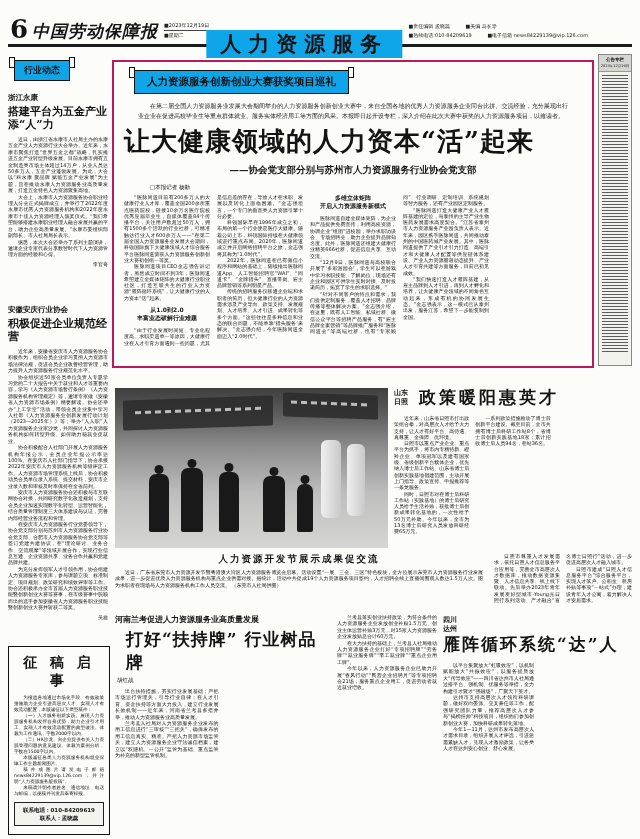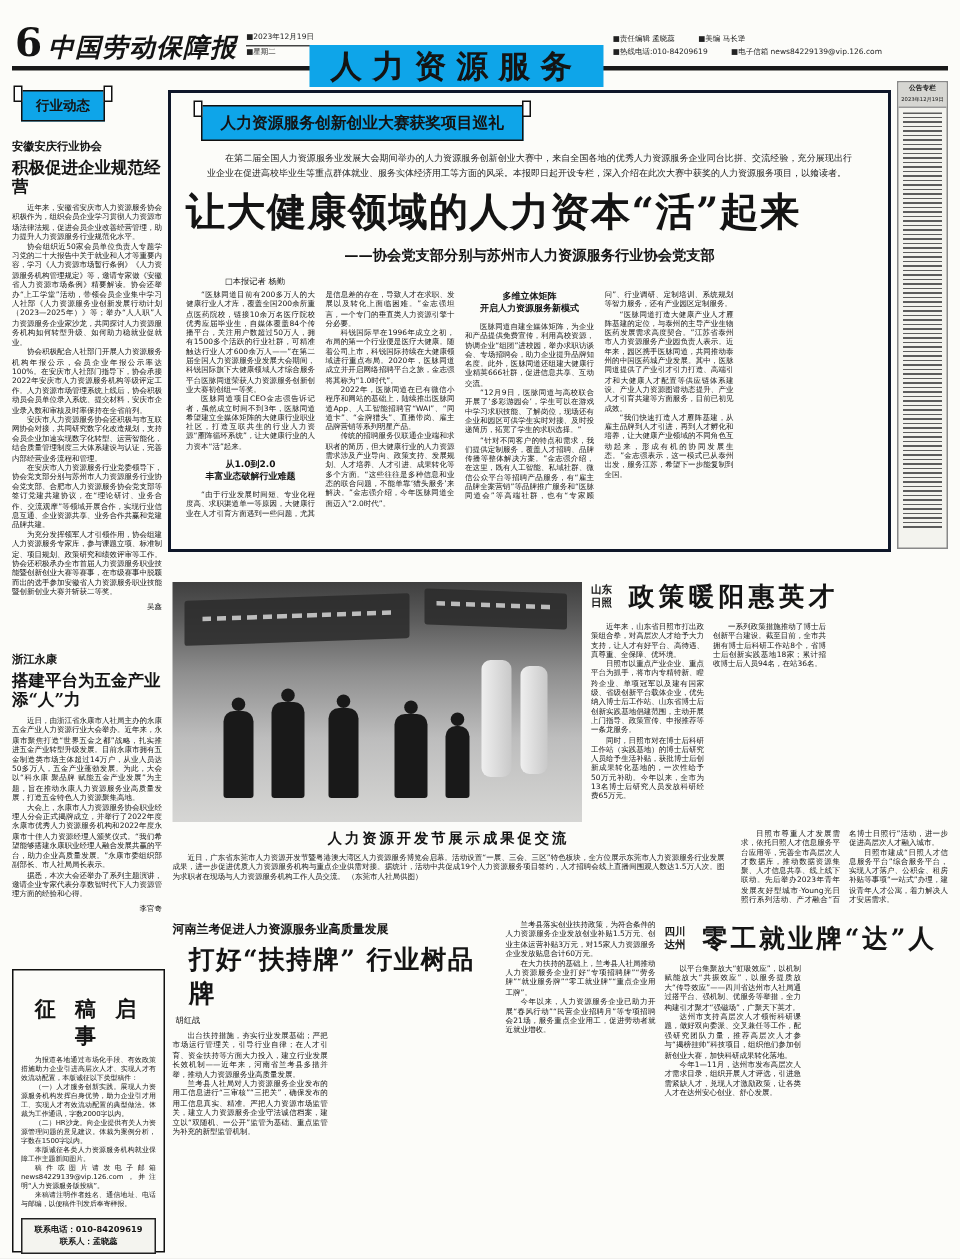"人力资源服务创新创业大赛获奖项目巡礼" .feature { border: 2px solid #0f172a -> 2px solid #be185d }
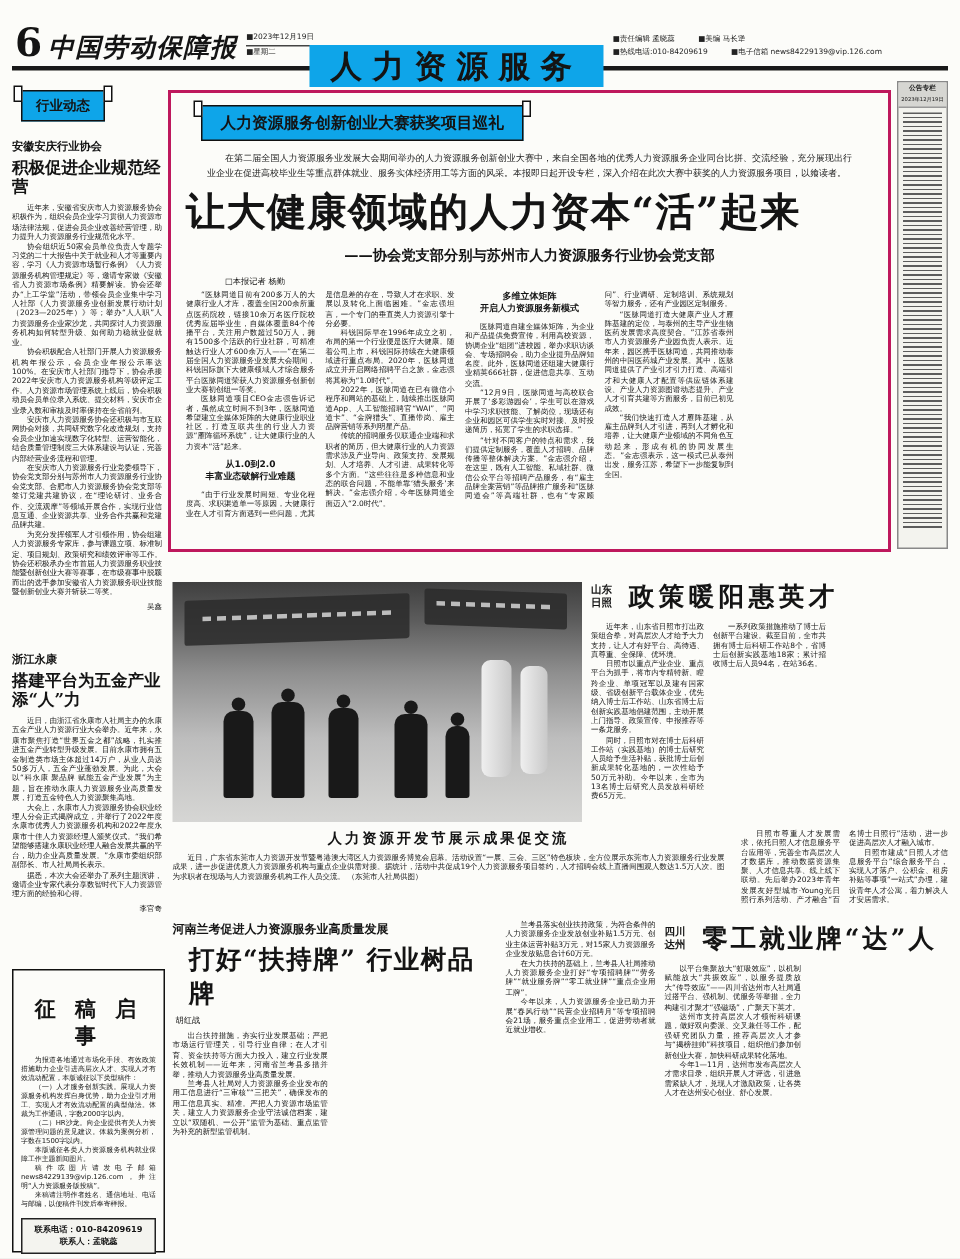"安徽安庆行业协会" div.side-art { order: before "浙江永康" -> after "浙江永康" }
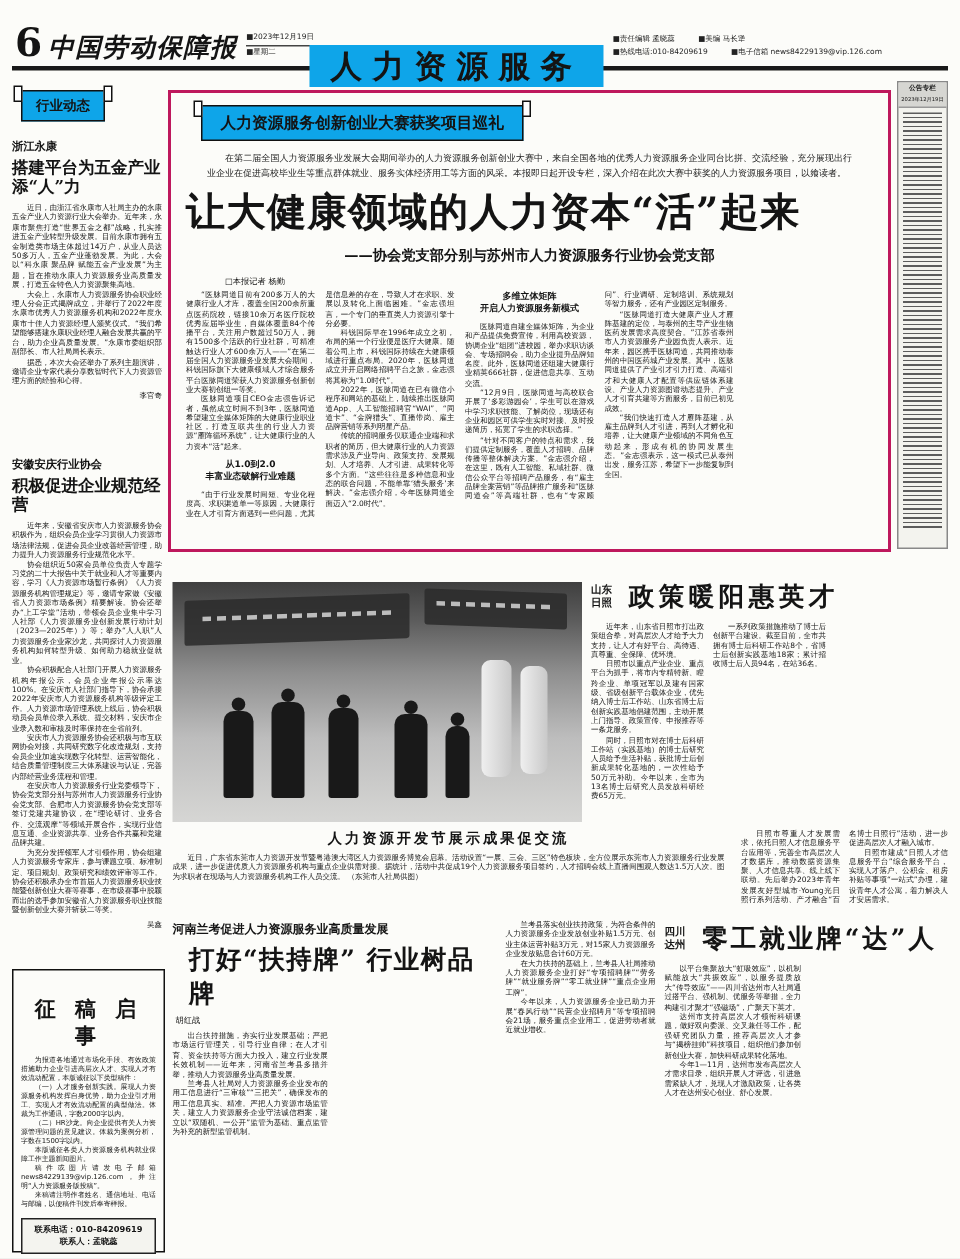"零工就业牌“达”人" div.dz-hl { text: 零工就业牌 -> 雁阵循环系统 }
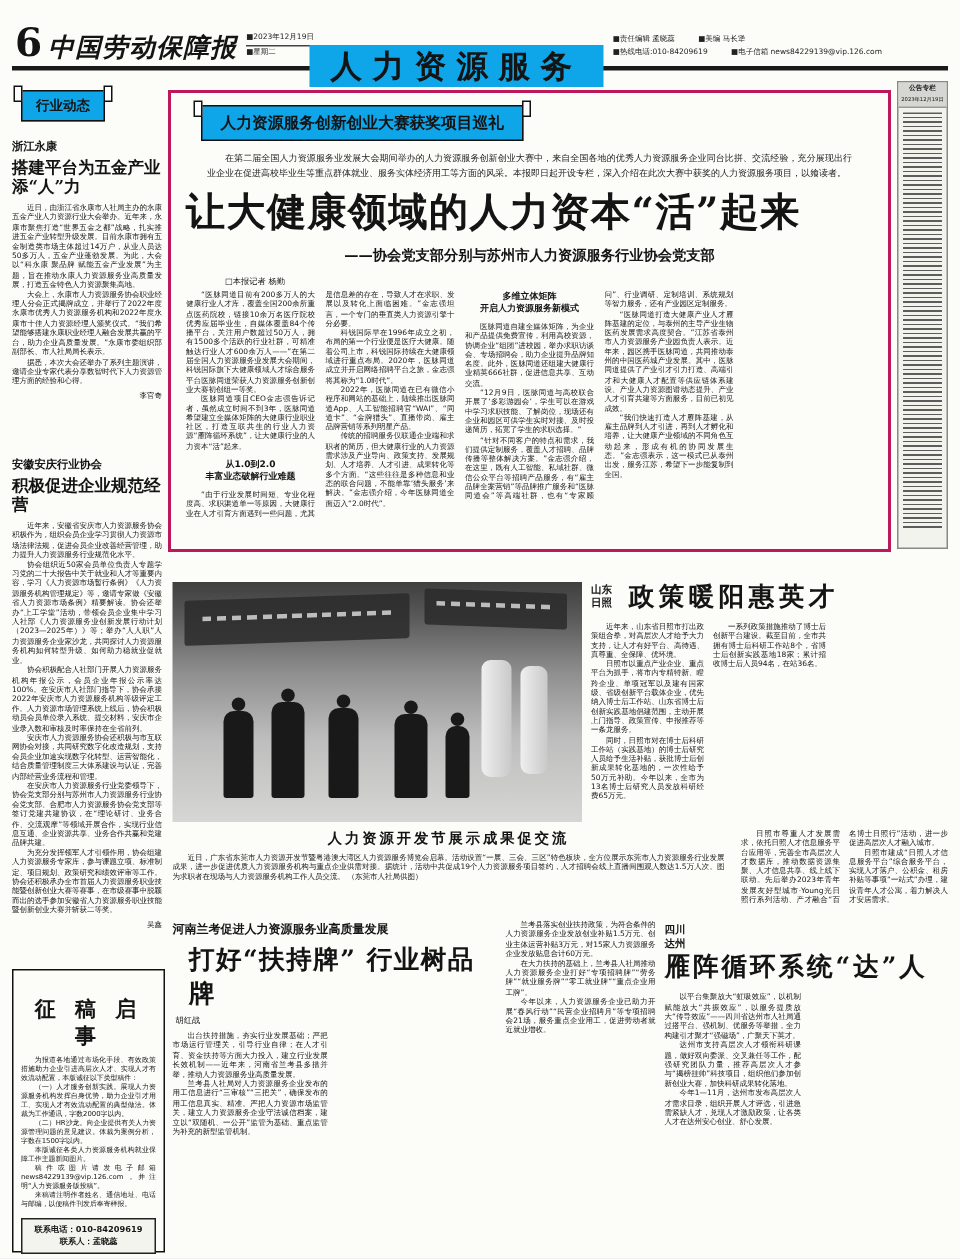"征 稿 启 事" .subm { padding: 15px 5px 4px 5px -> 5px 5px 4px 5px }
